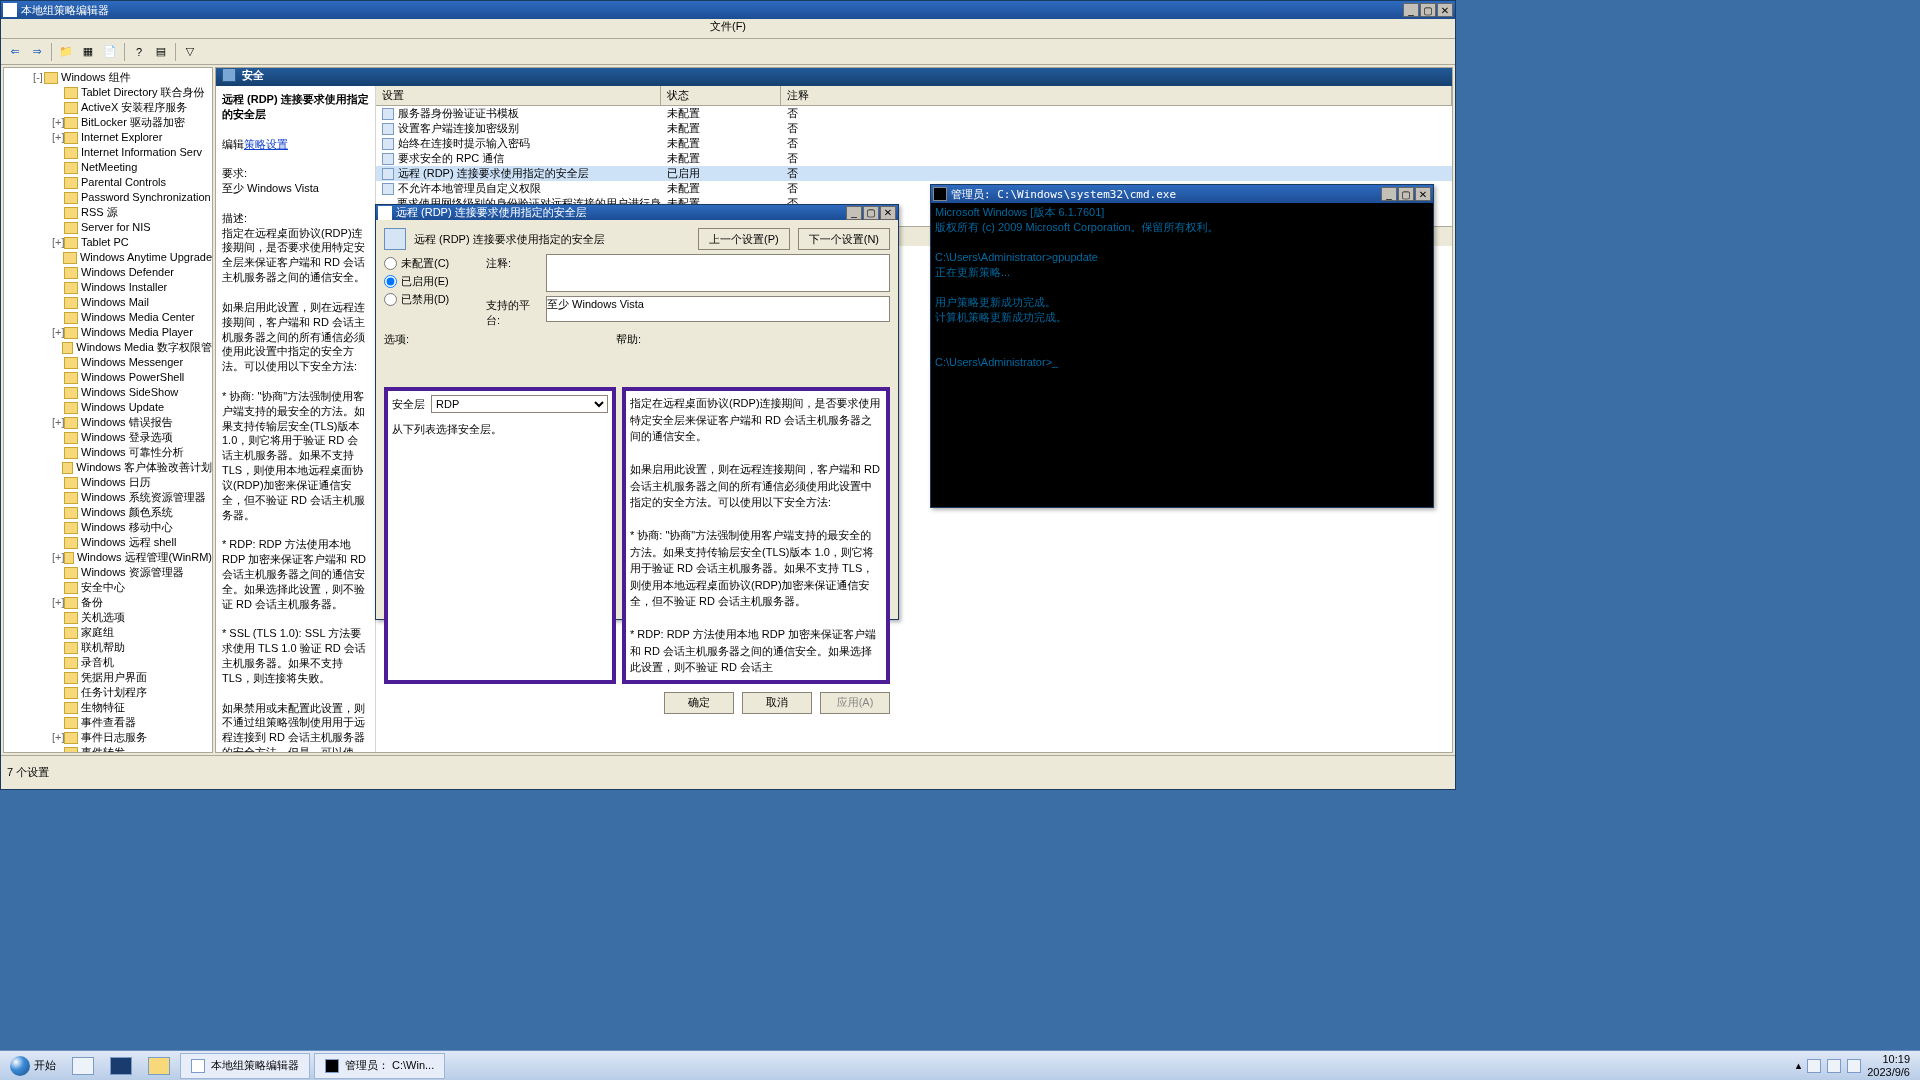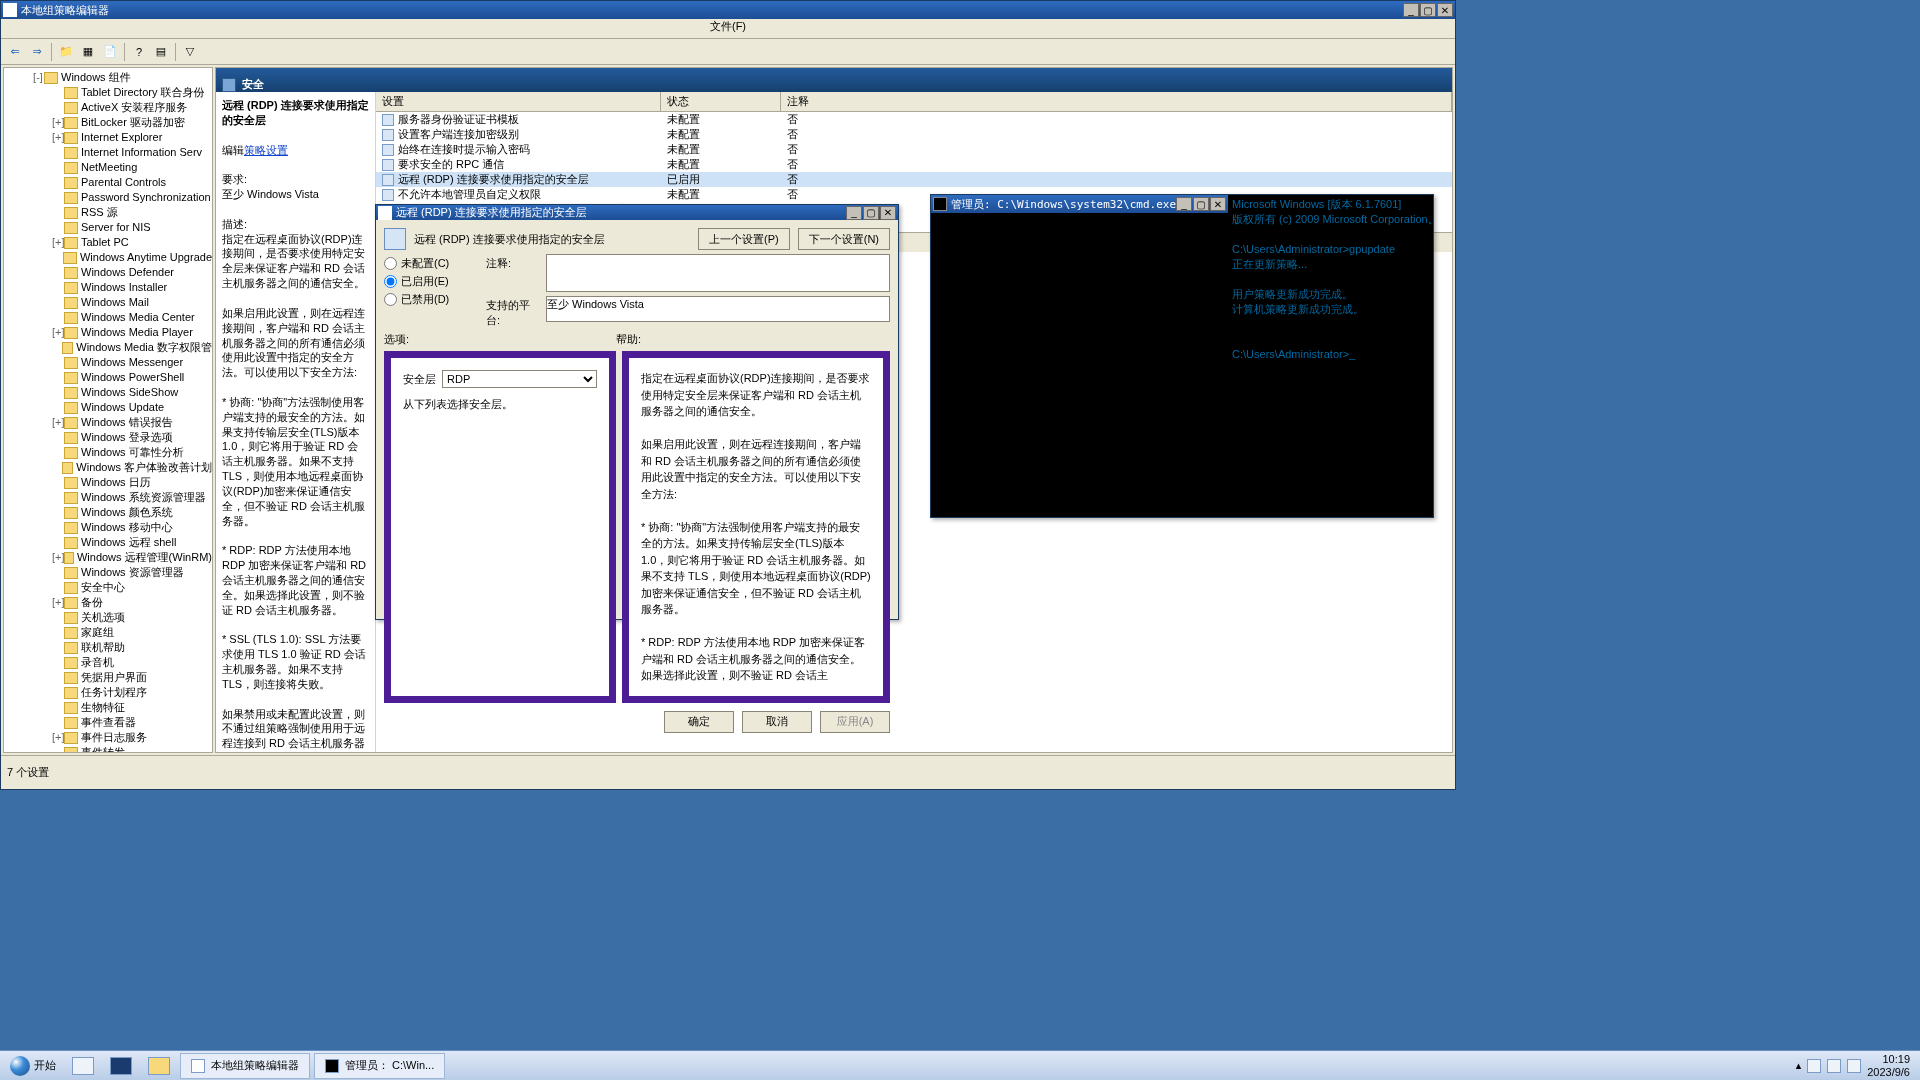"安全" .right-header { align-items: flex-end -> flex-start; height: 24px -> 18px }
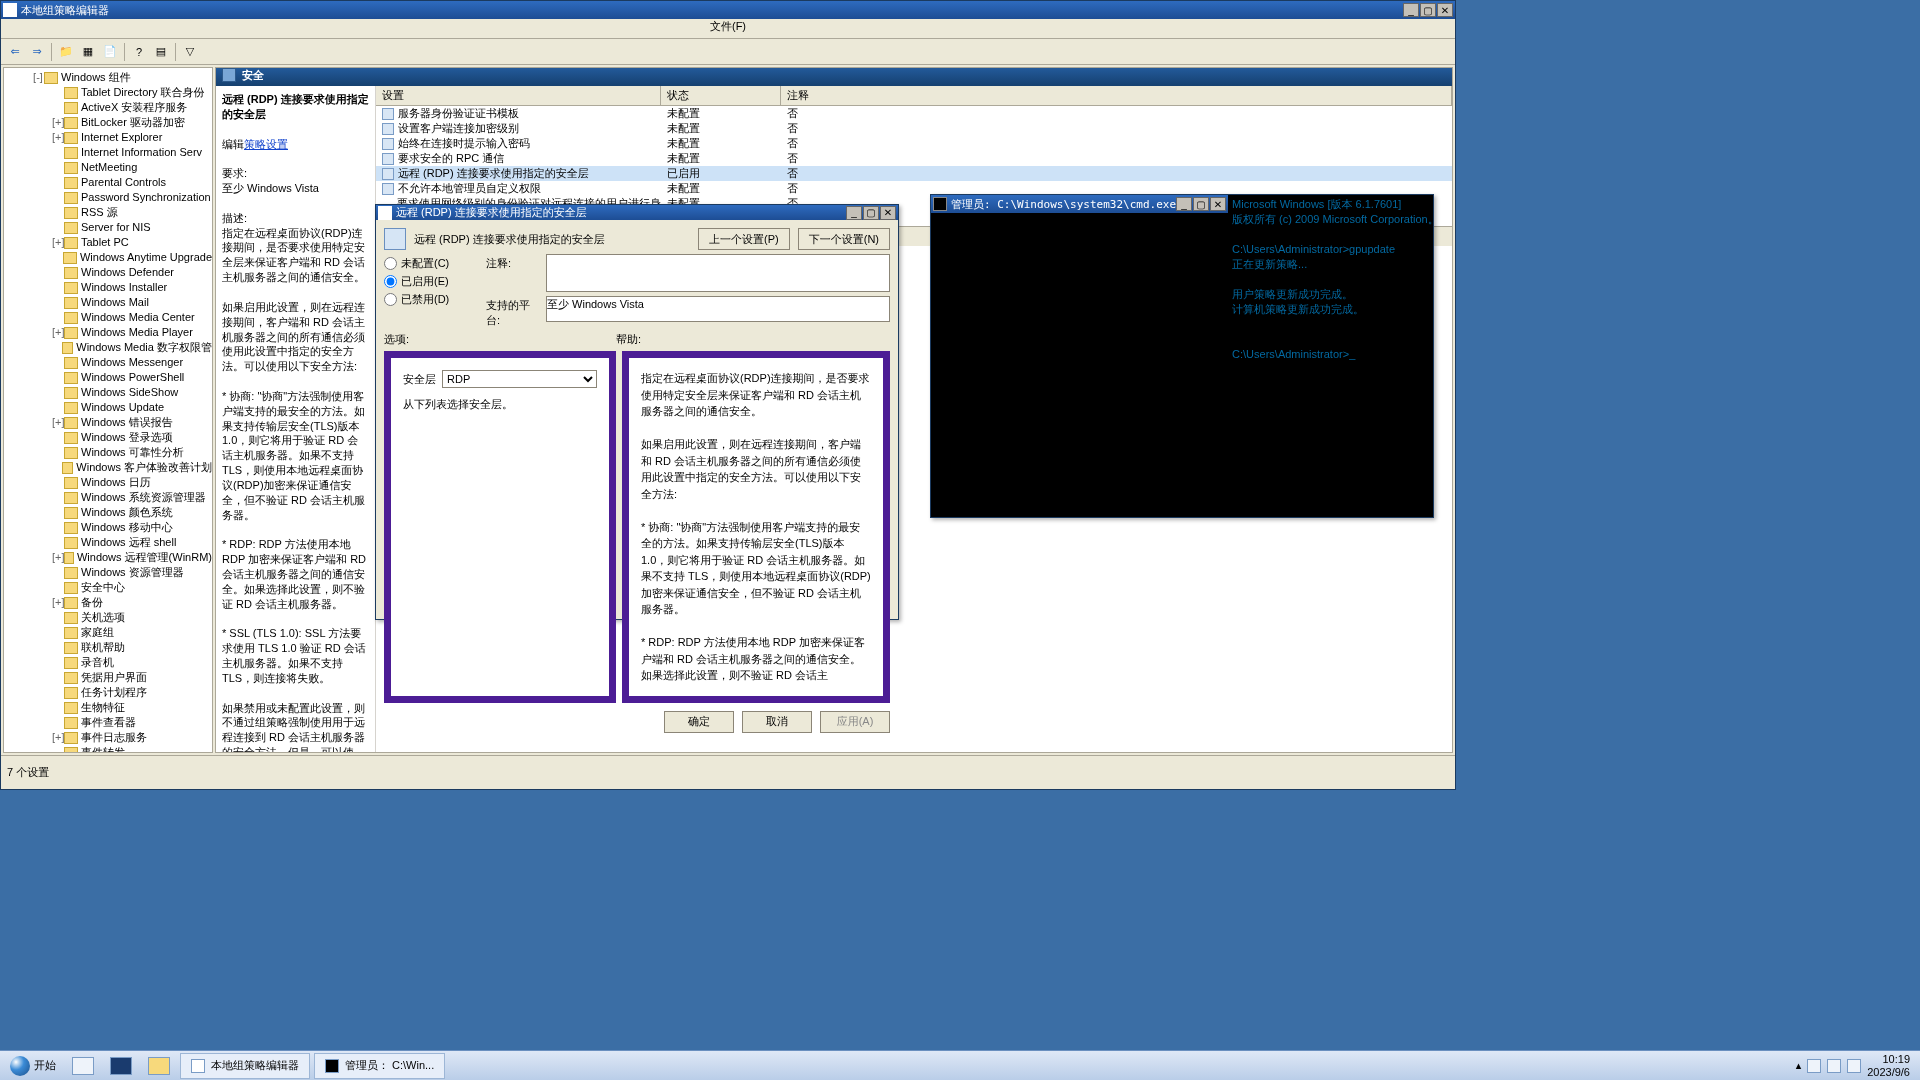"管理员: C:\Windows\system32\cmd.exe" .cmd { flex-direction: row -> column; top: 194px -> 184px }
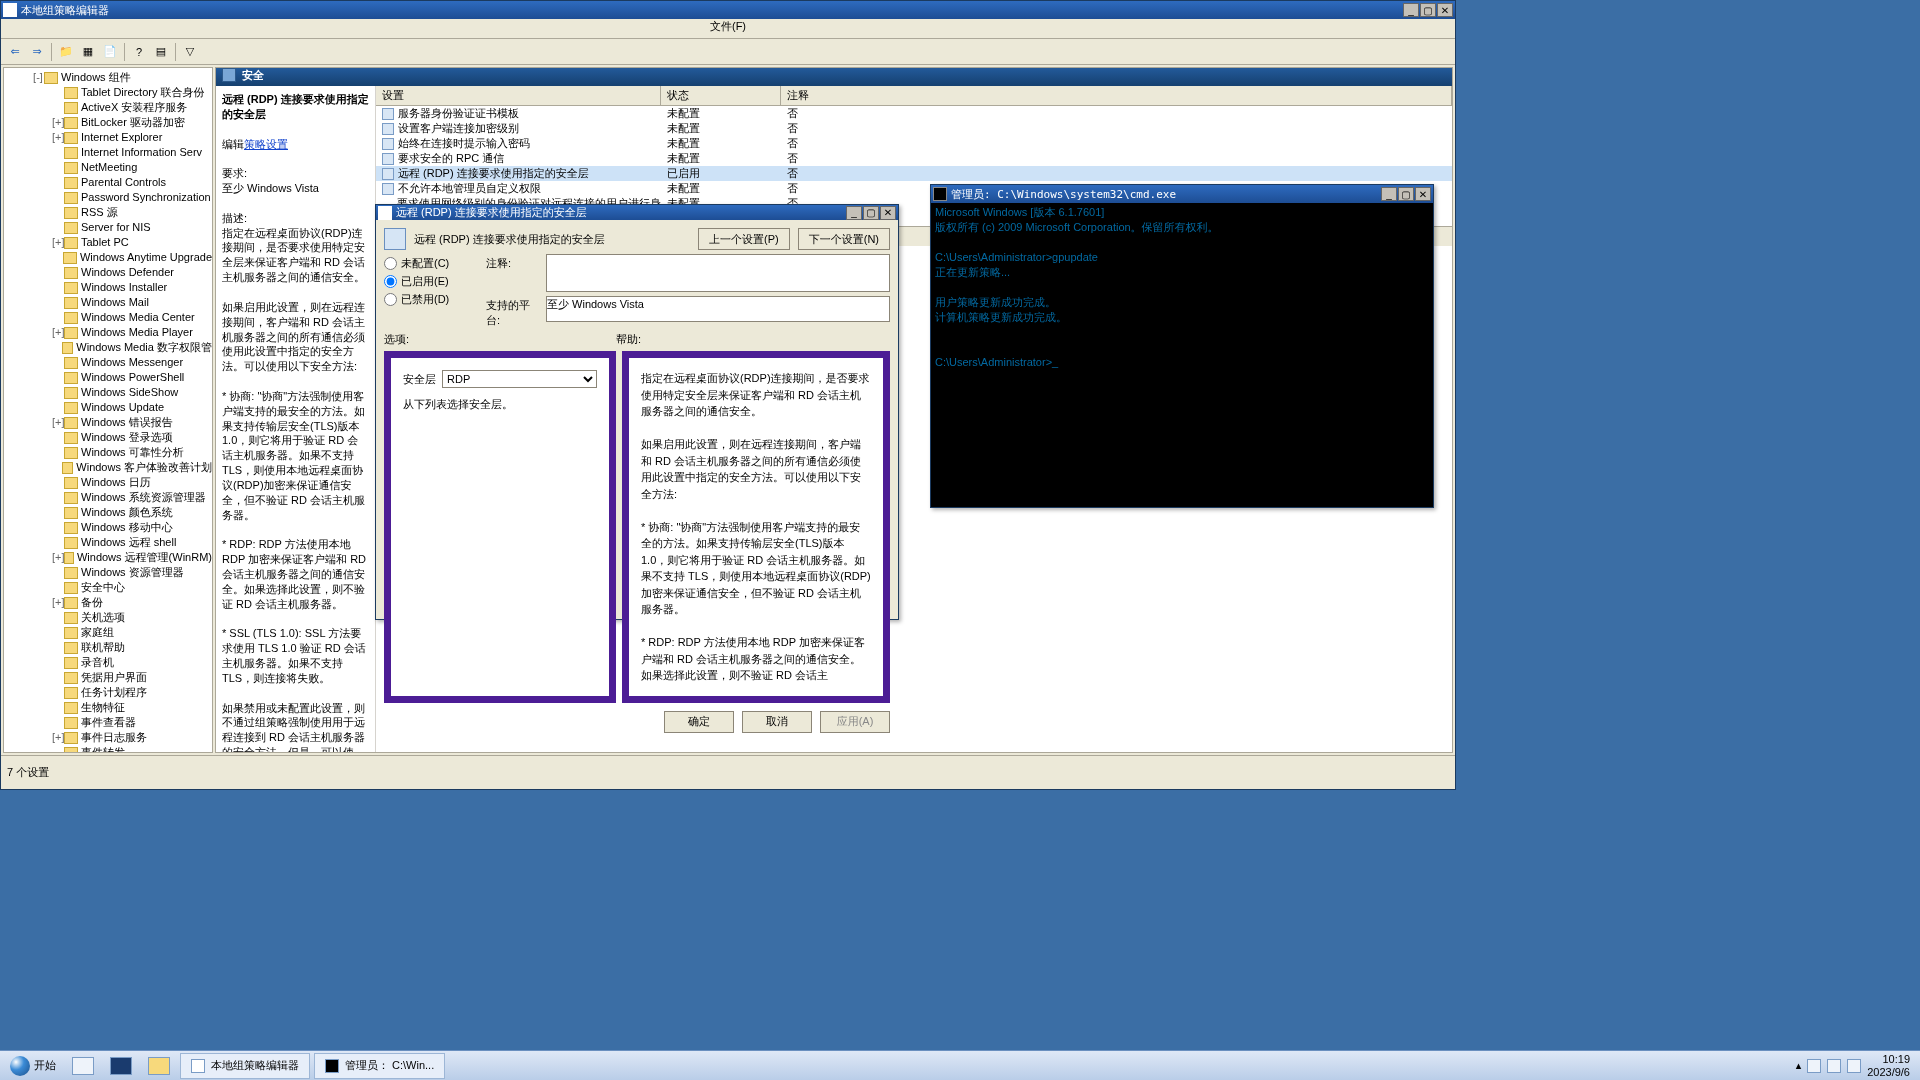"安全层" .box { border: 7px solid #4c1d95 -> 4px solid #4c1d95; margin-top: none -> 36px; padding: 12px -> 4px }
